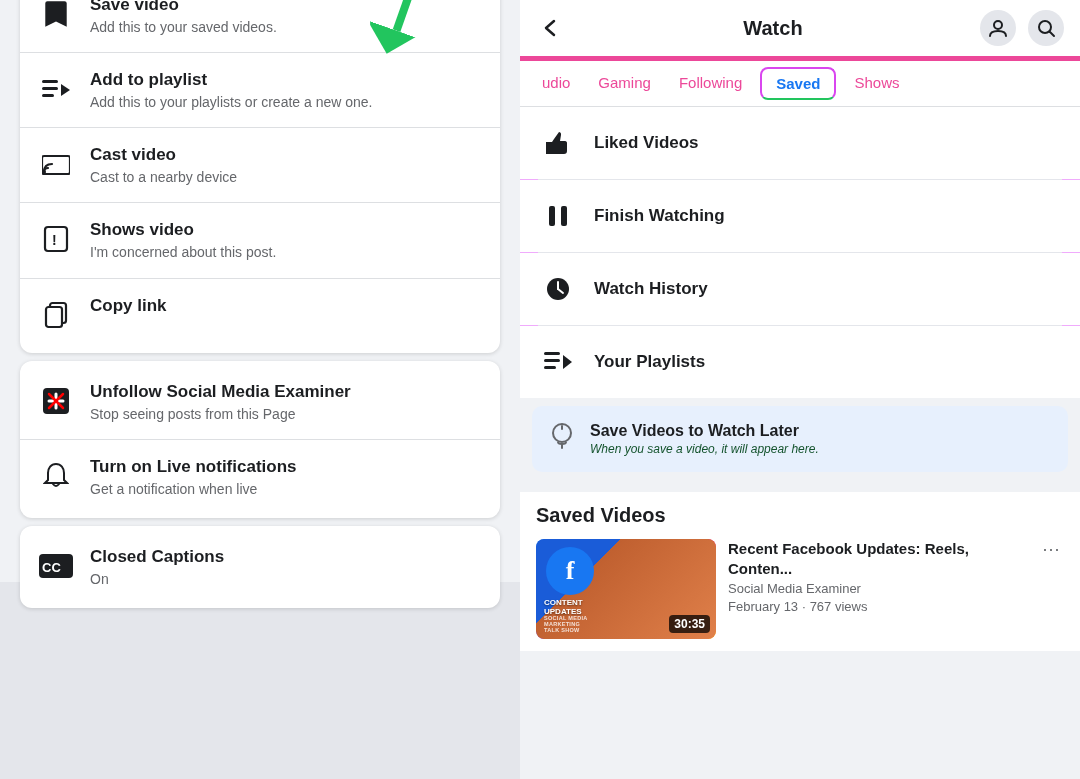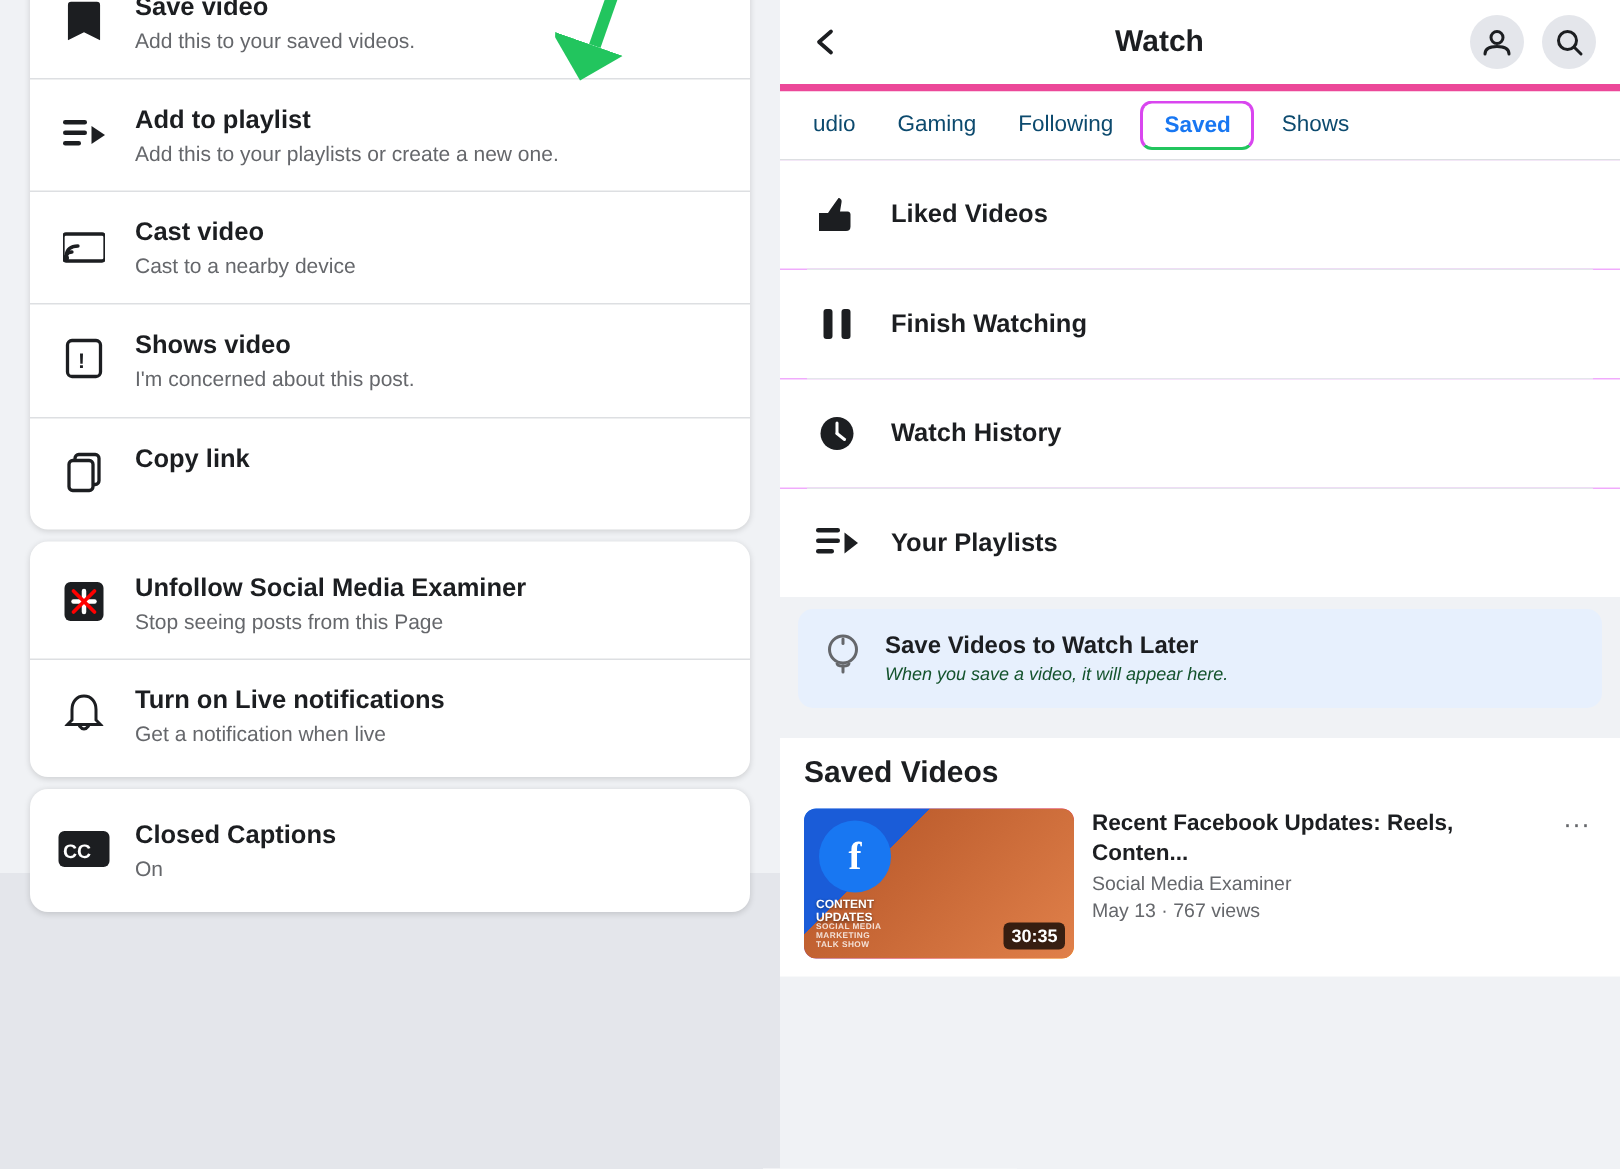"udio" .tab-item { color: #0c4a6e -> #ec4899 }
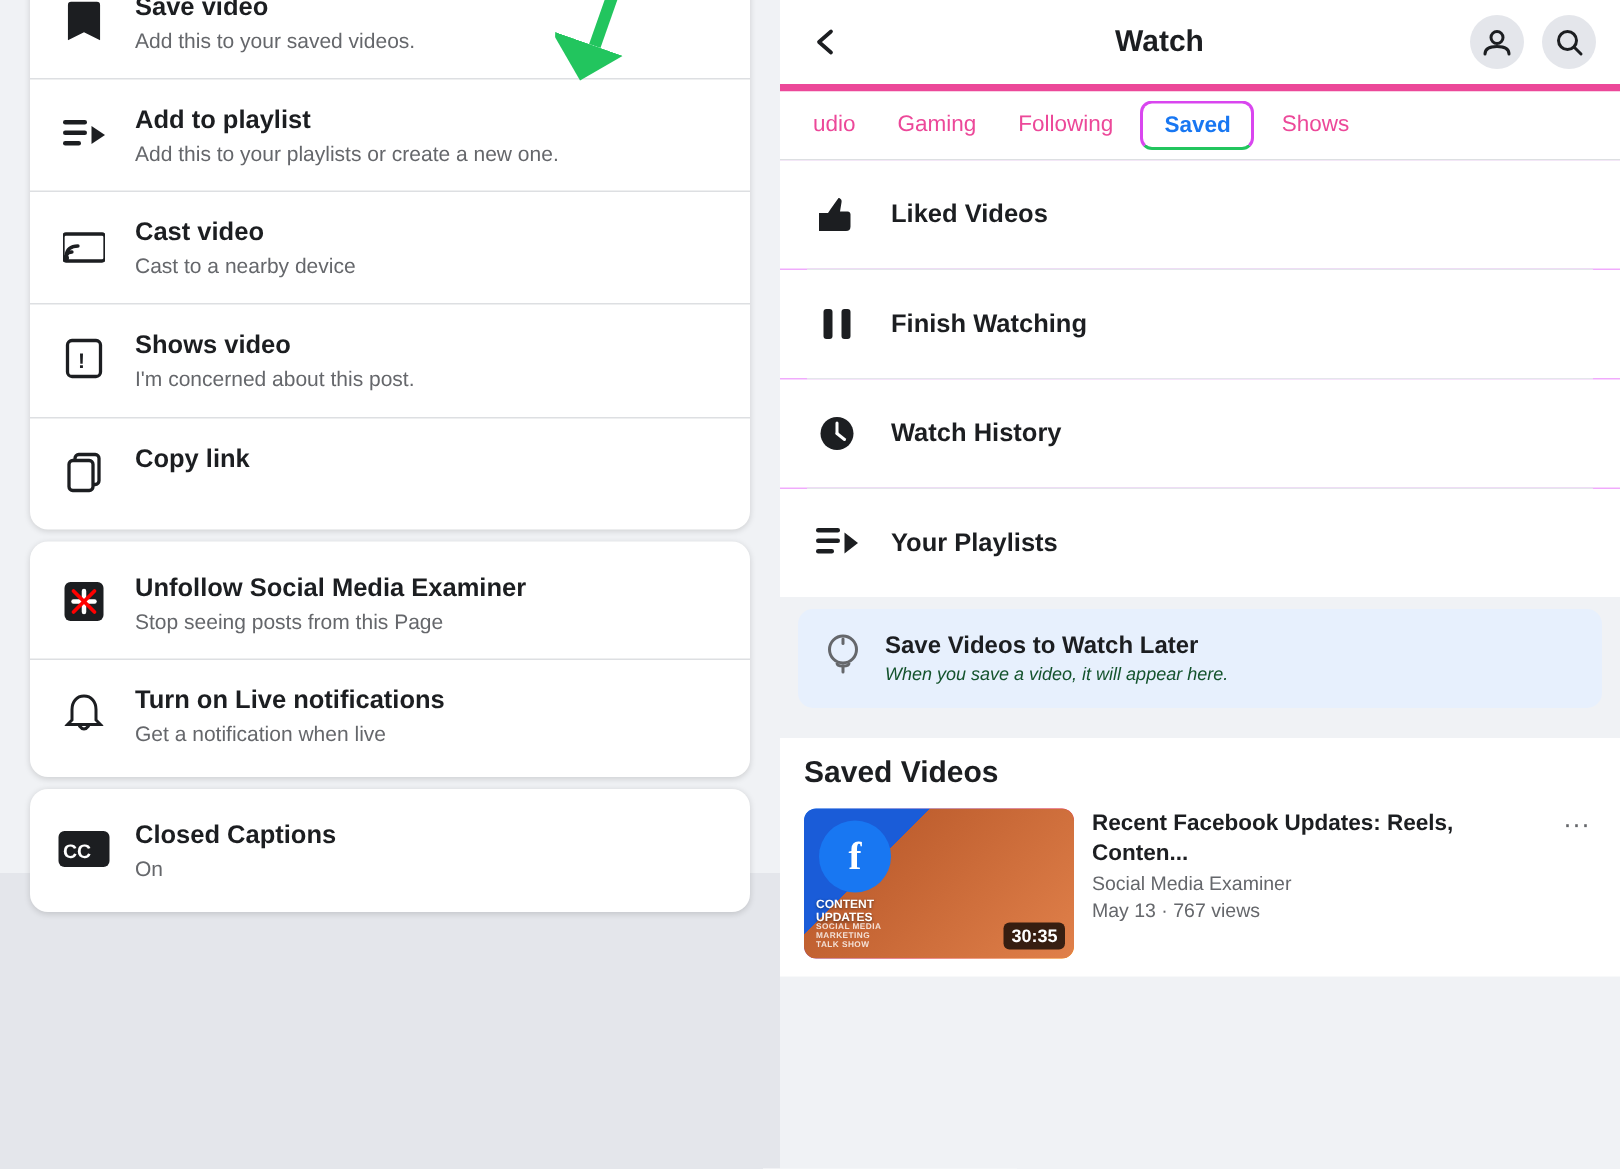"May 13 · 767 views" span.video-meta { text: May -> February }
